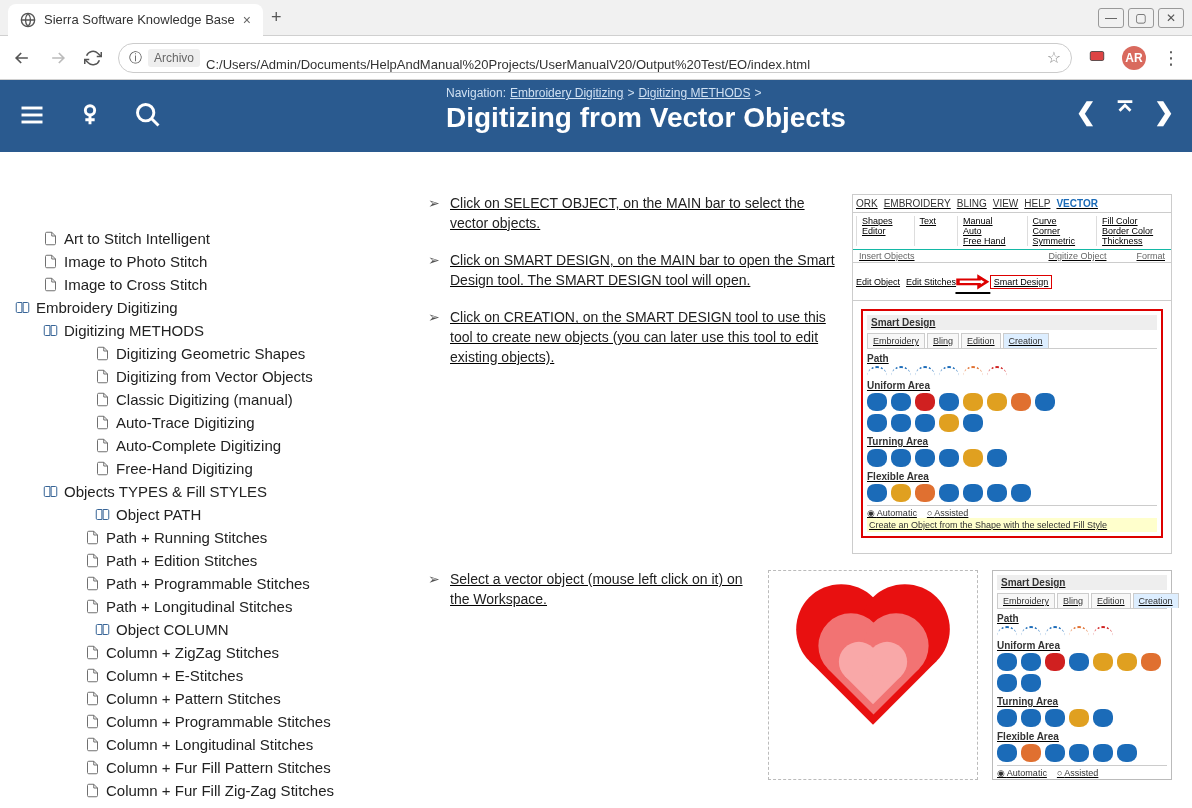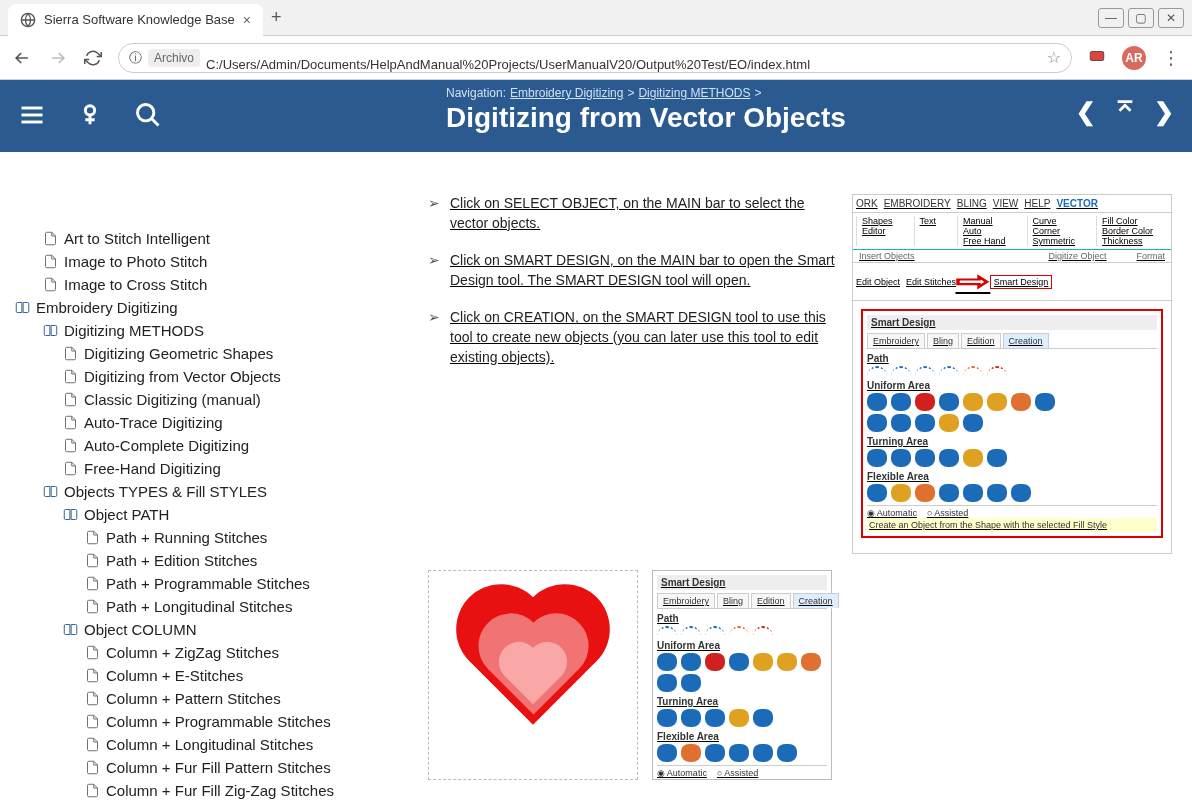"Digitizing Geometric Shapes" .indent-2 { padding-left: 62px -> 94px }
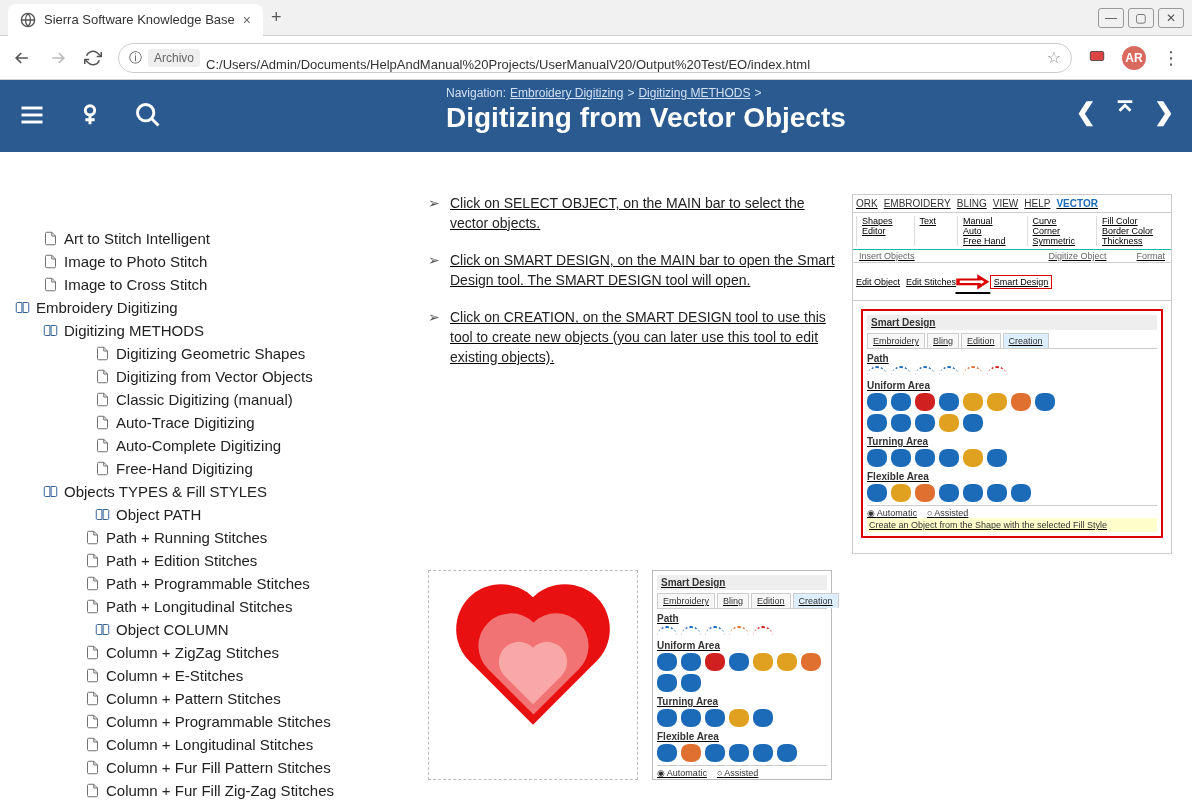"Select a vector object (mouse" div.instr-text { html: none -> <div> <ul> <li>Select a vector object (mouse left click on it) on the Workspace.</li> </ul> </div> }
